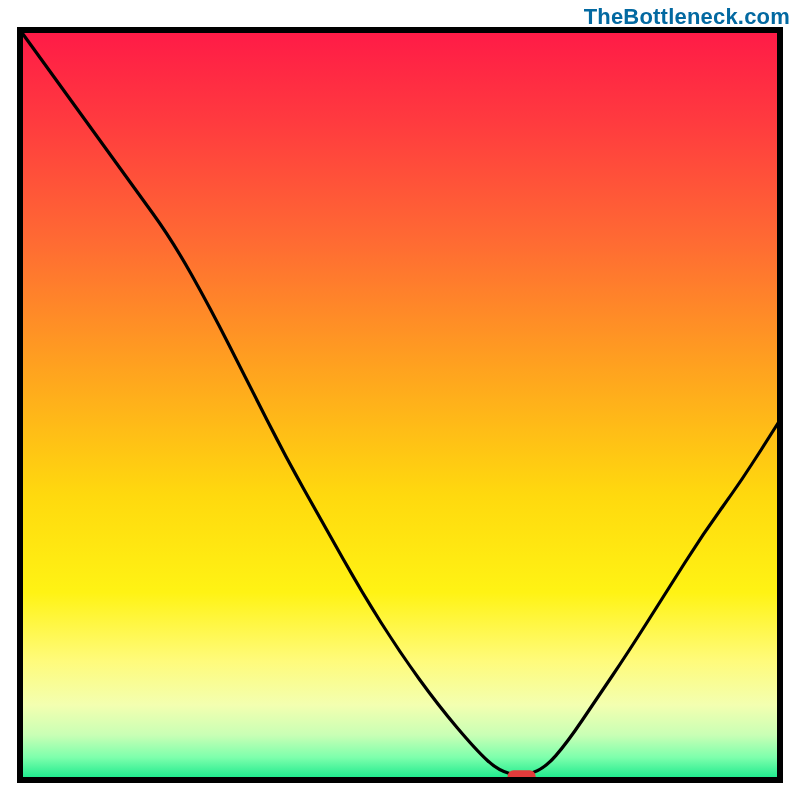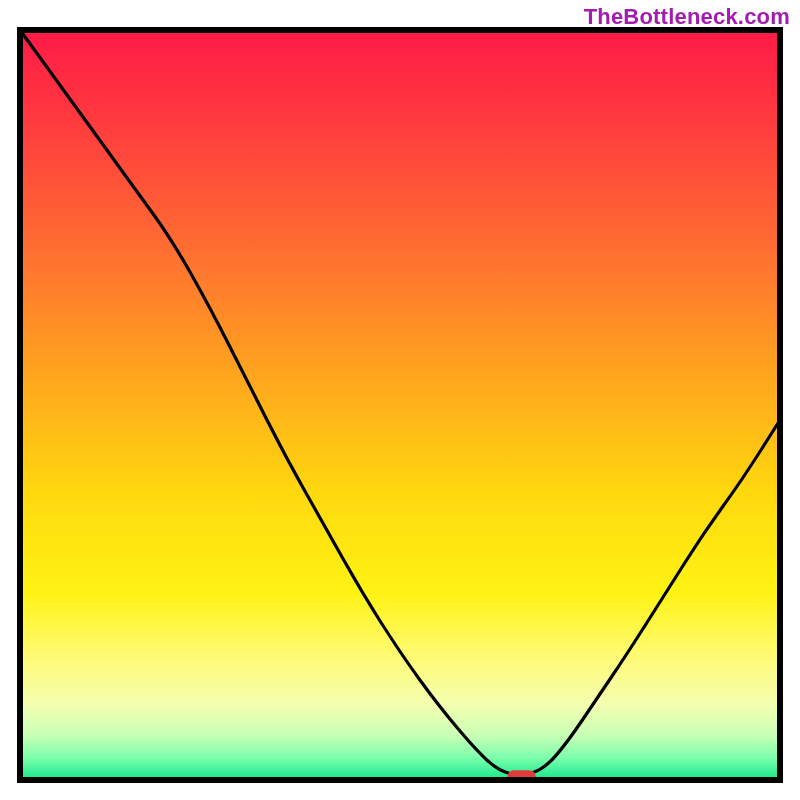"TheBottleneck.com" .watermark { color: #a21caf -> #0369a1 }
